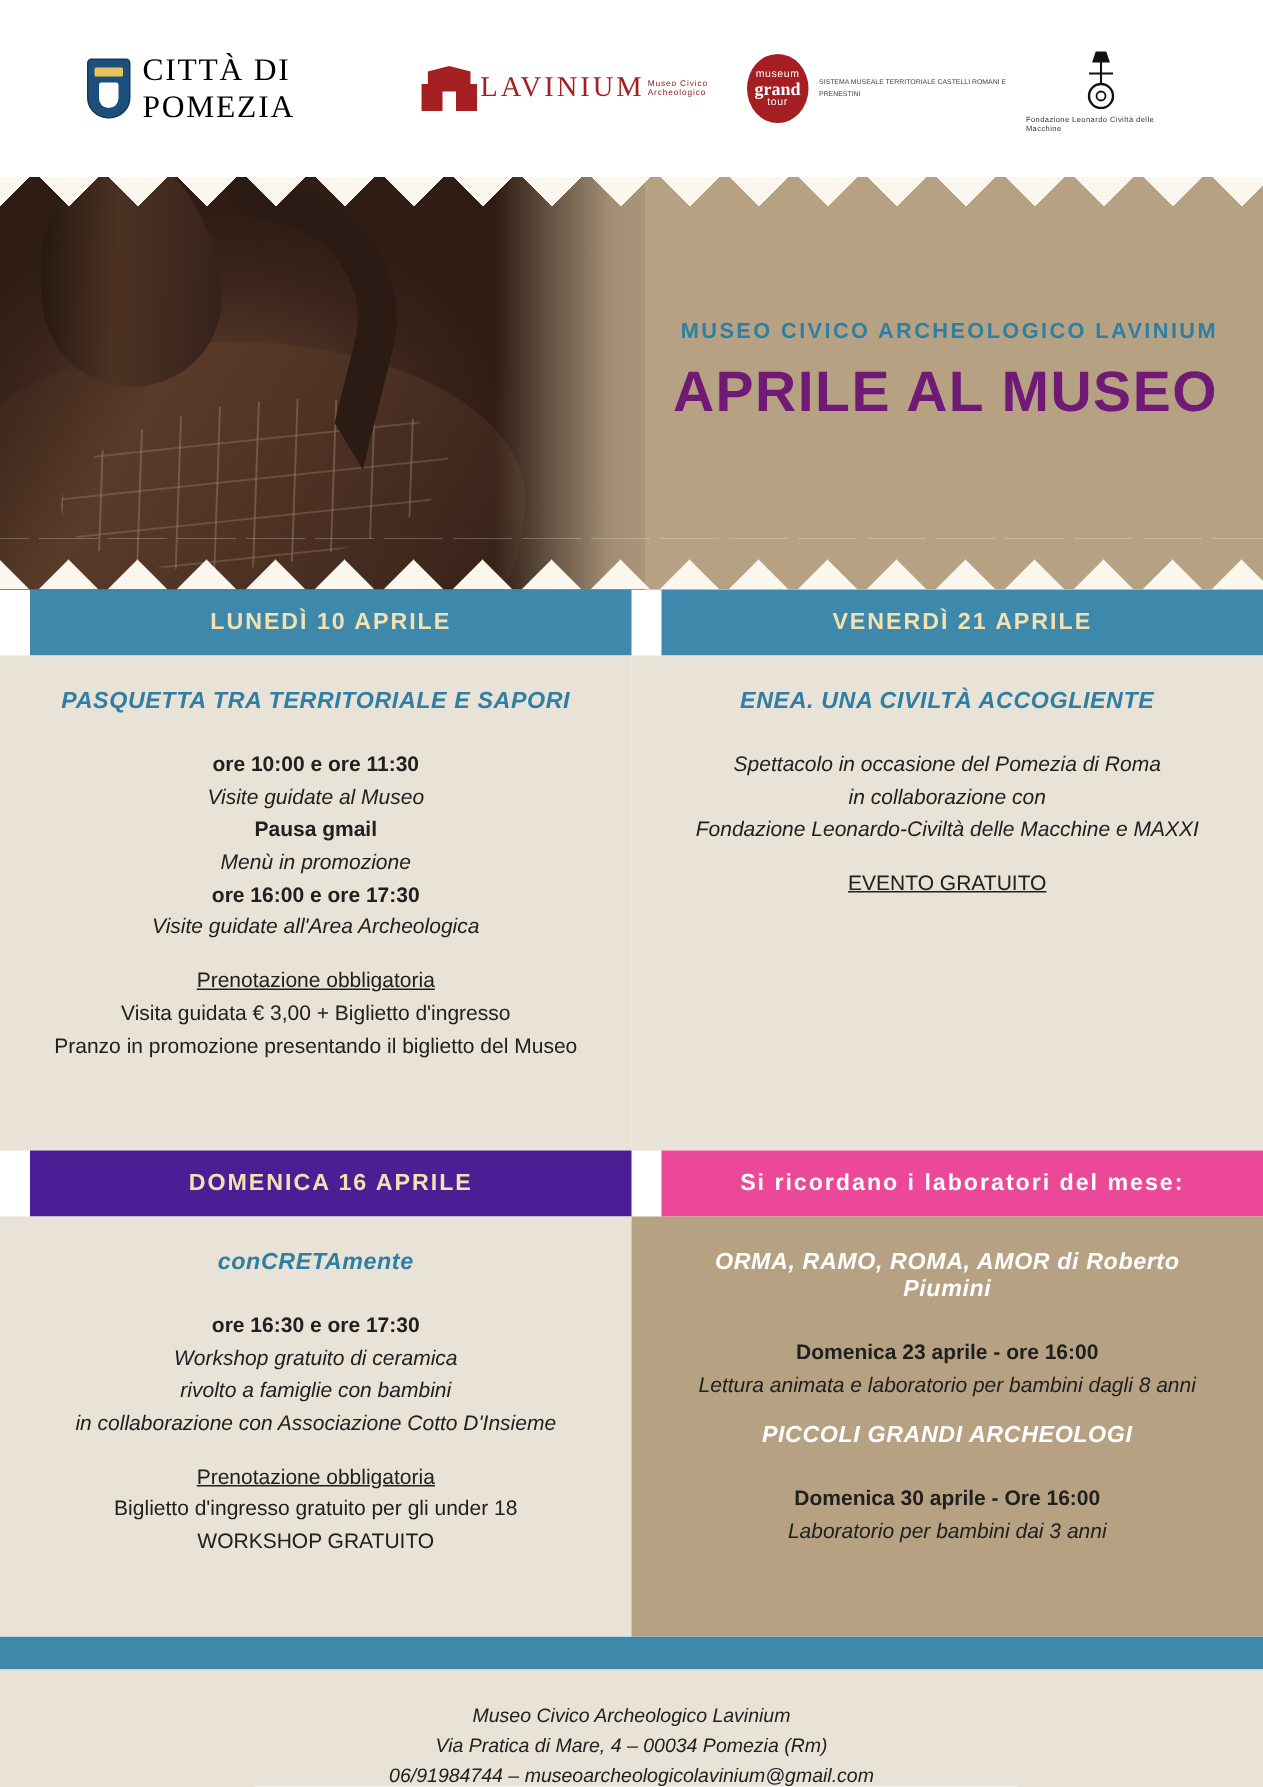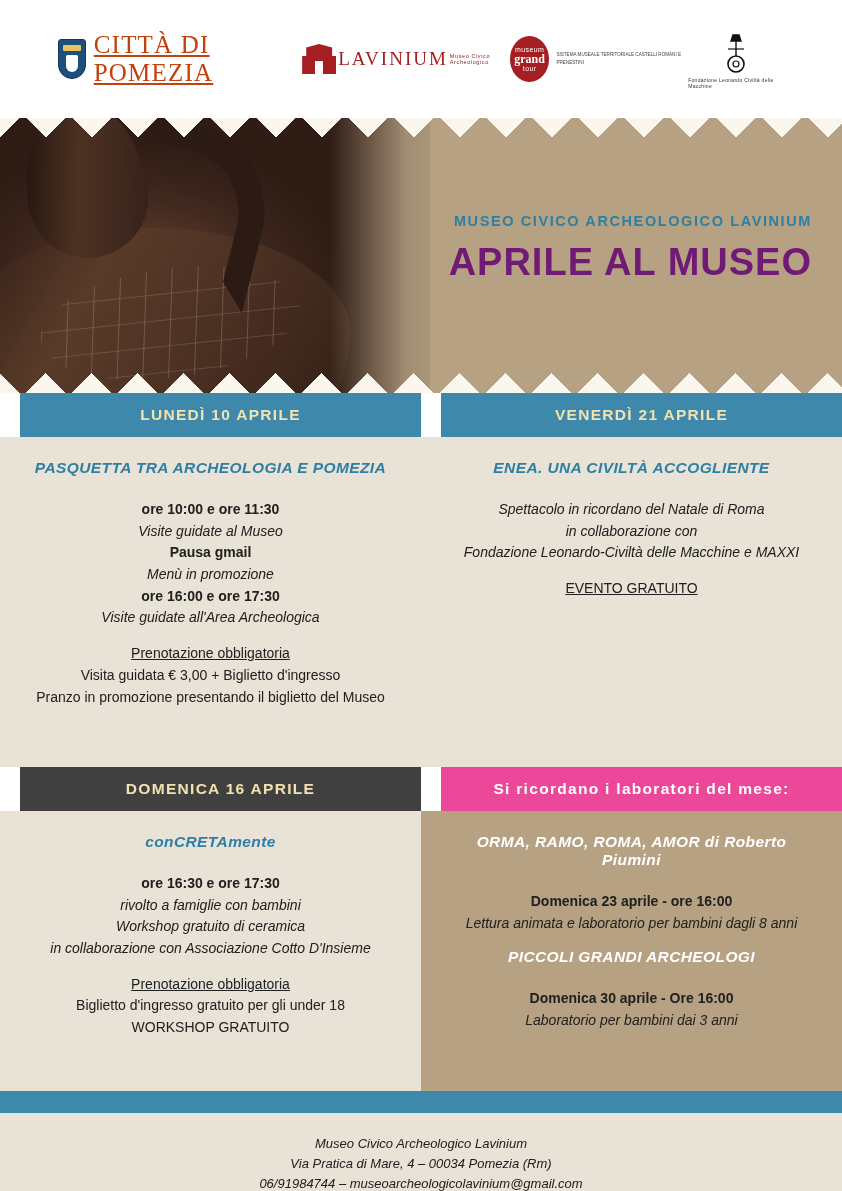"CITTÀ DI POMEZIA" .logo-pomezia .txt { color: #c2410c -> #000000; font-size: 25px -> 21px; text-decoration: underline -> none }
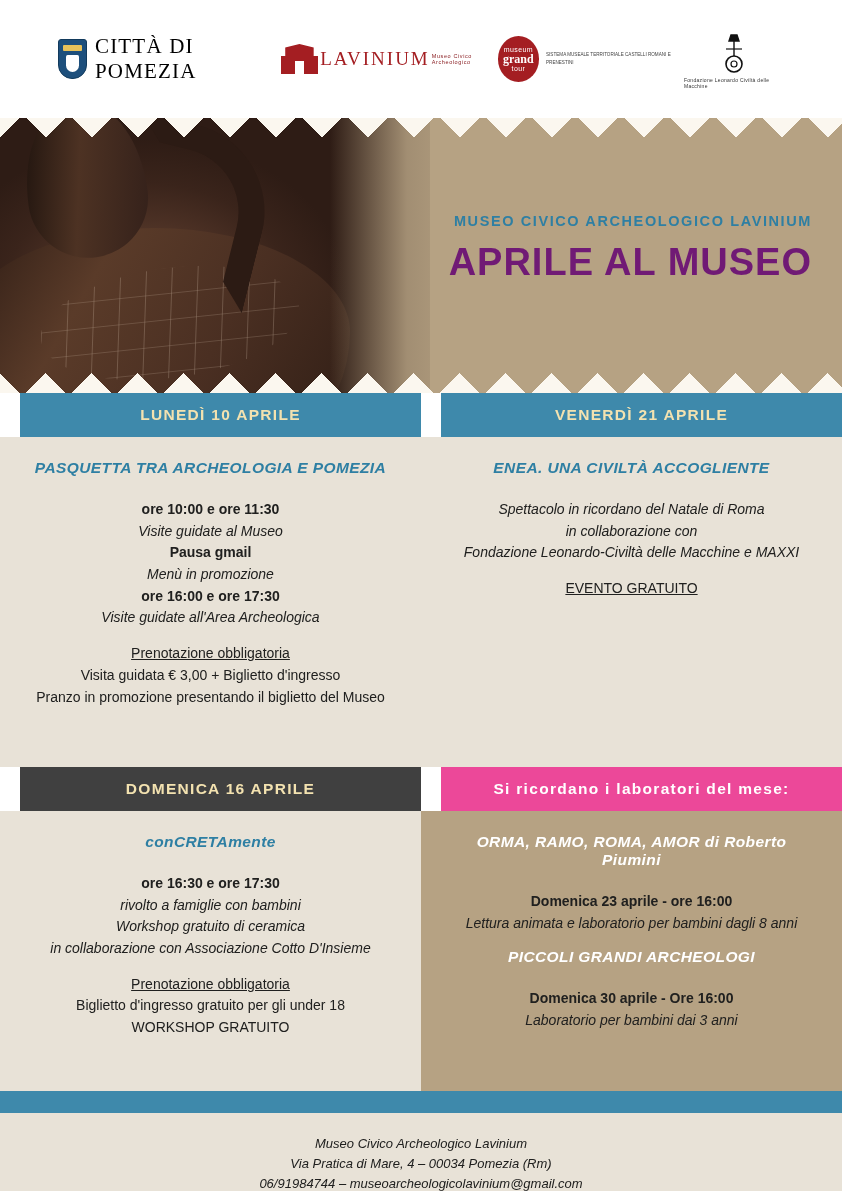"PASQUETTA TRA ARCHEOLOGIA E POMEZIA" div.sec-title { text: ARCHEOLOGIA E POMEZIA -> TERRITORIALE E SAPORI }
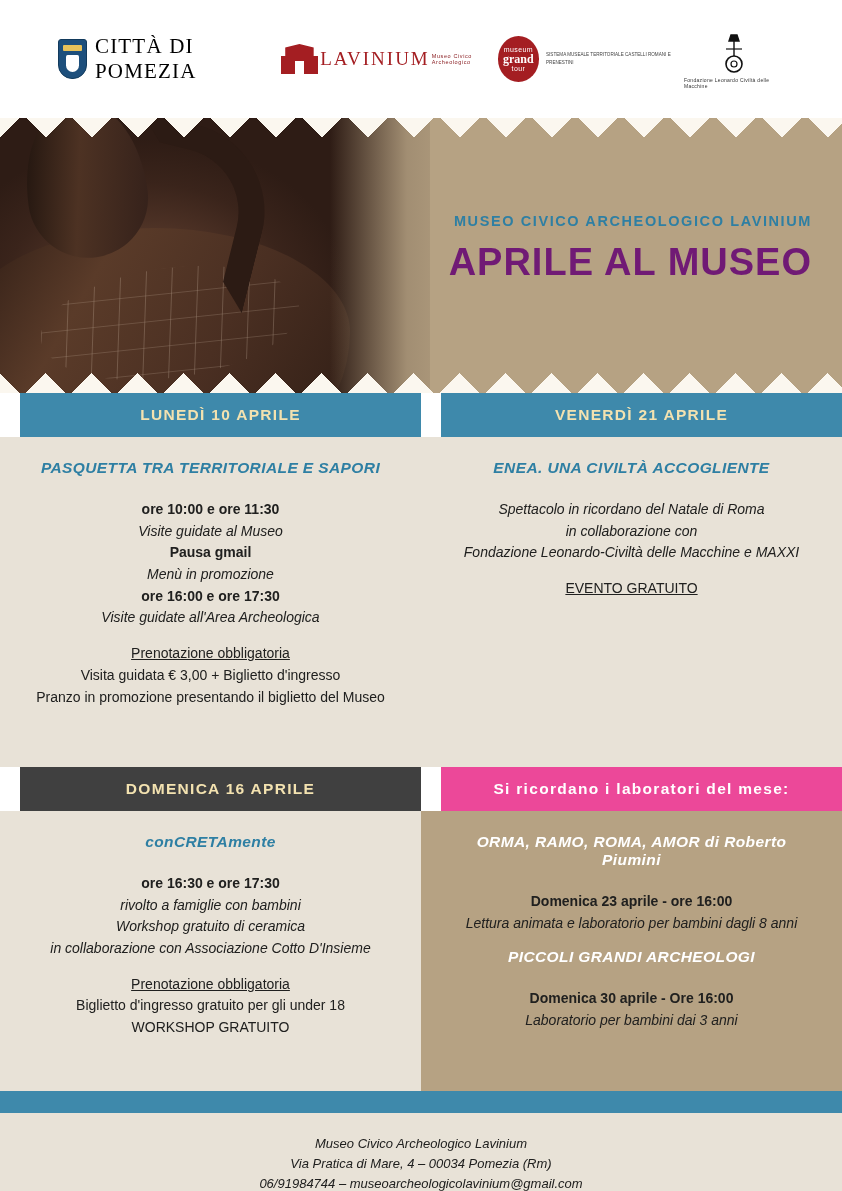"Spettacolo in ricordano del Natale" div.line { text: ricordano del Natale -> occasione del Pomezia }
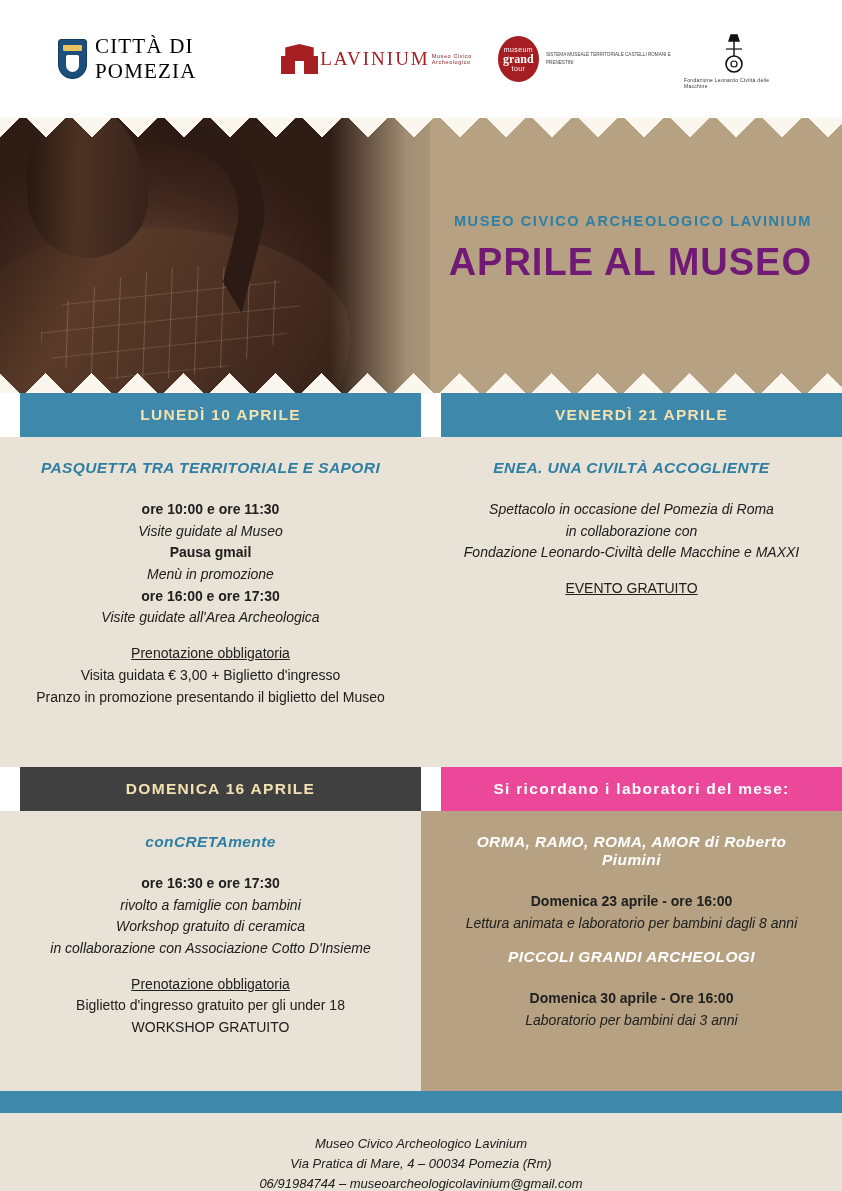"DOMENICA 16 APRILE" .head-blue-2 { background: #404040 -> #4c1d95 }
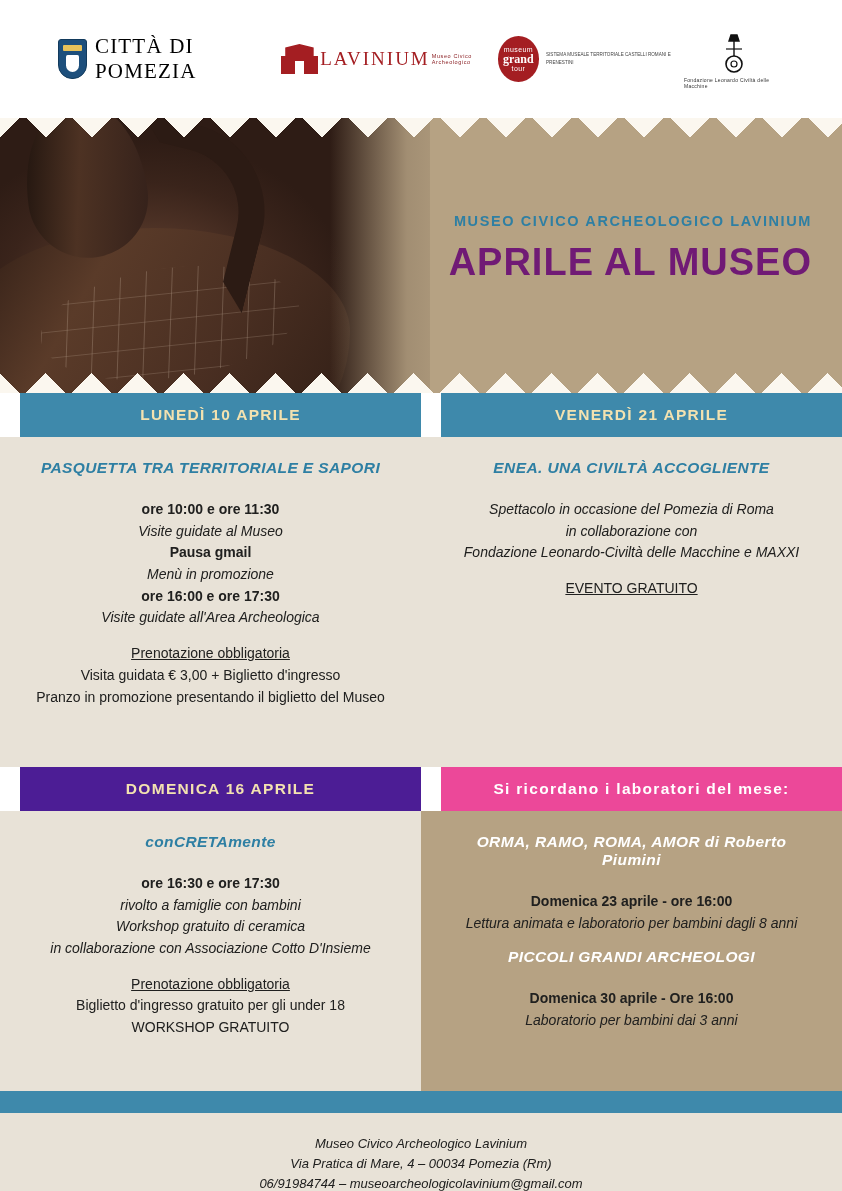"rivolto a famiglie con bambini" div.line { order: before "Workshop gratuito di ceramica" -> after "Workshop gratuito di ceramica" }
